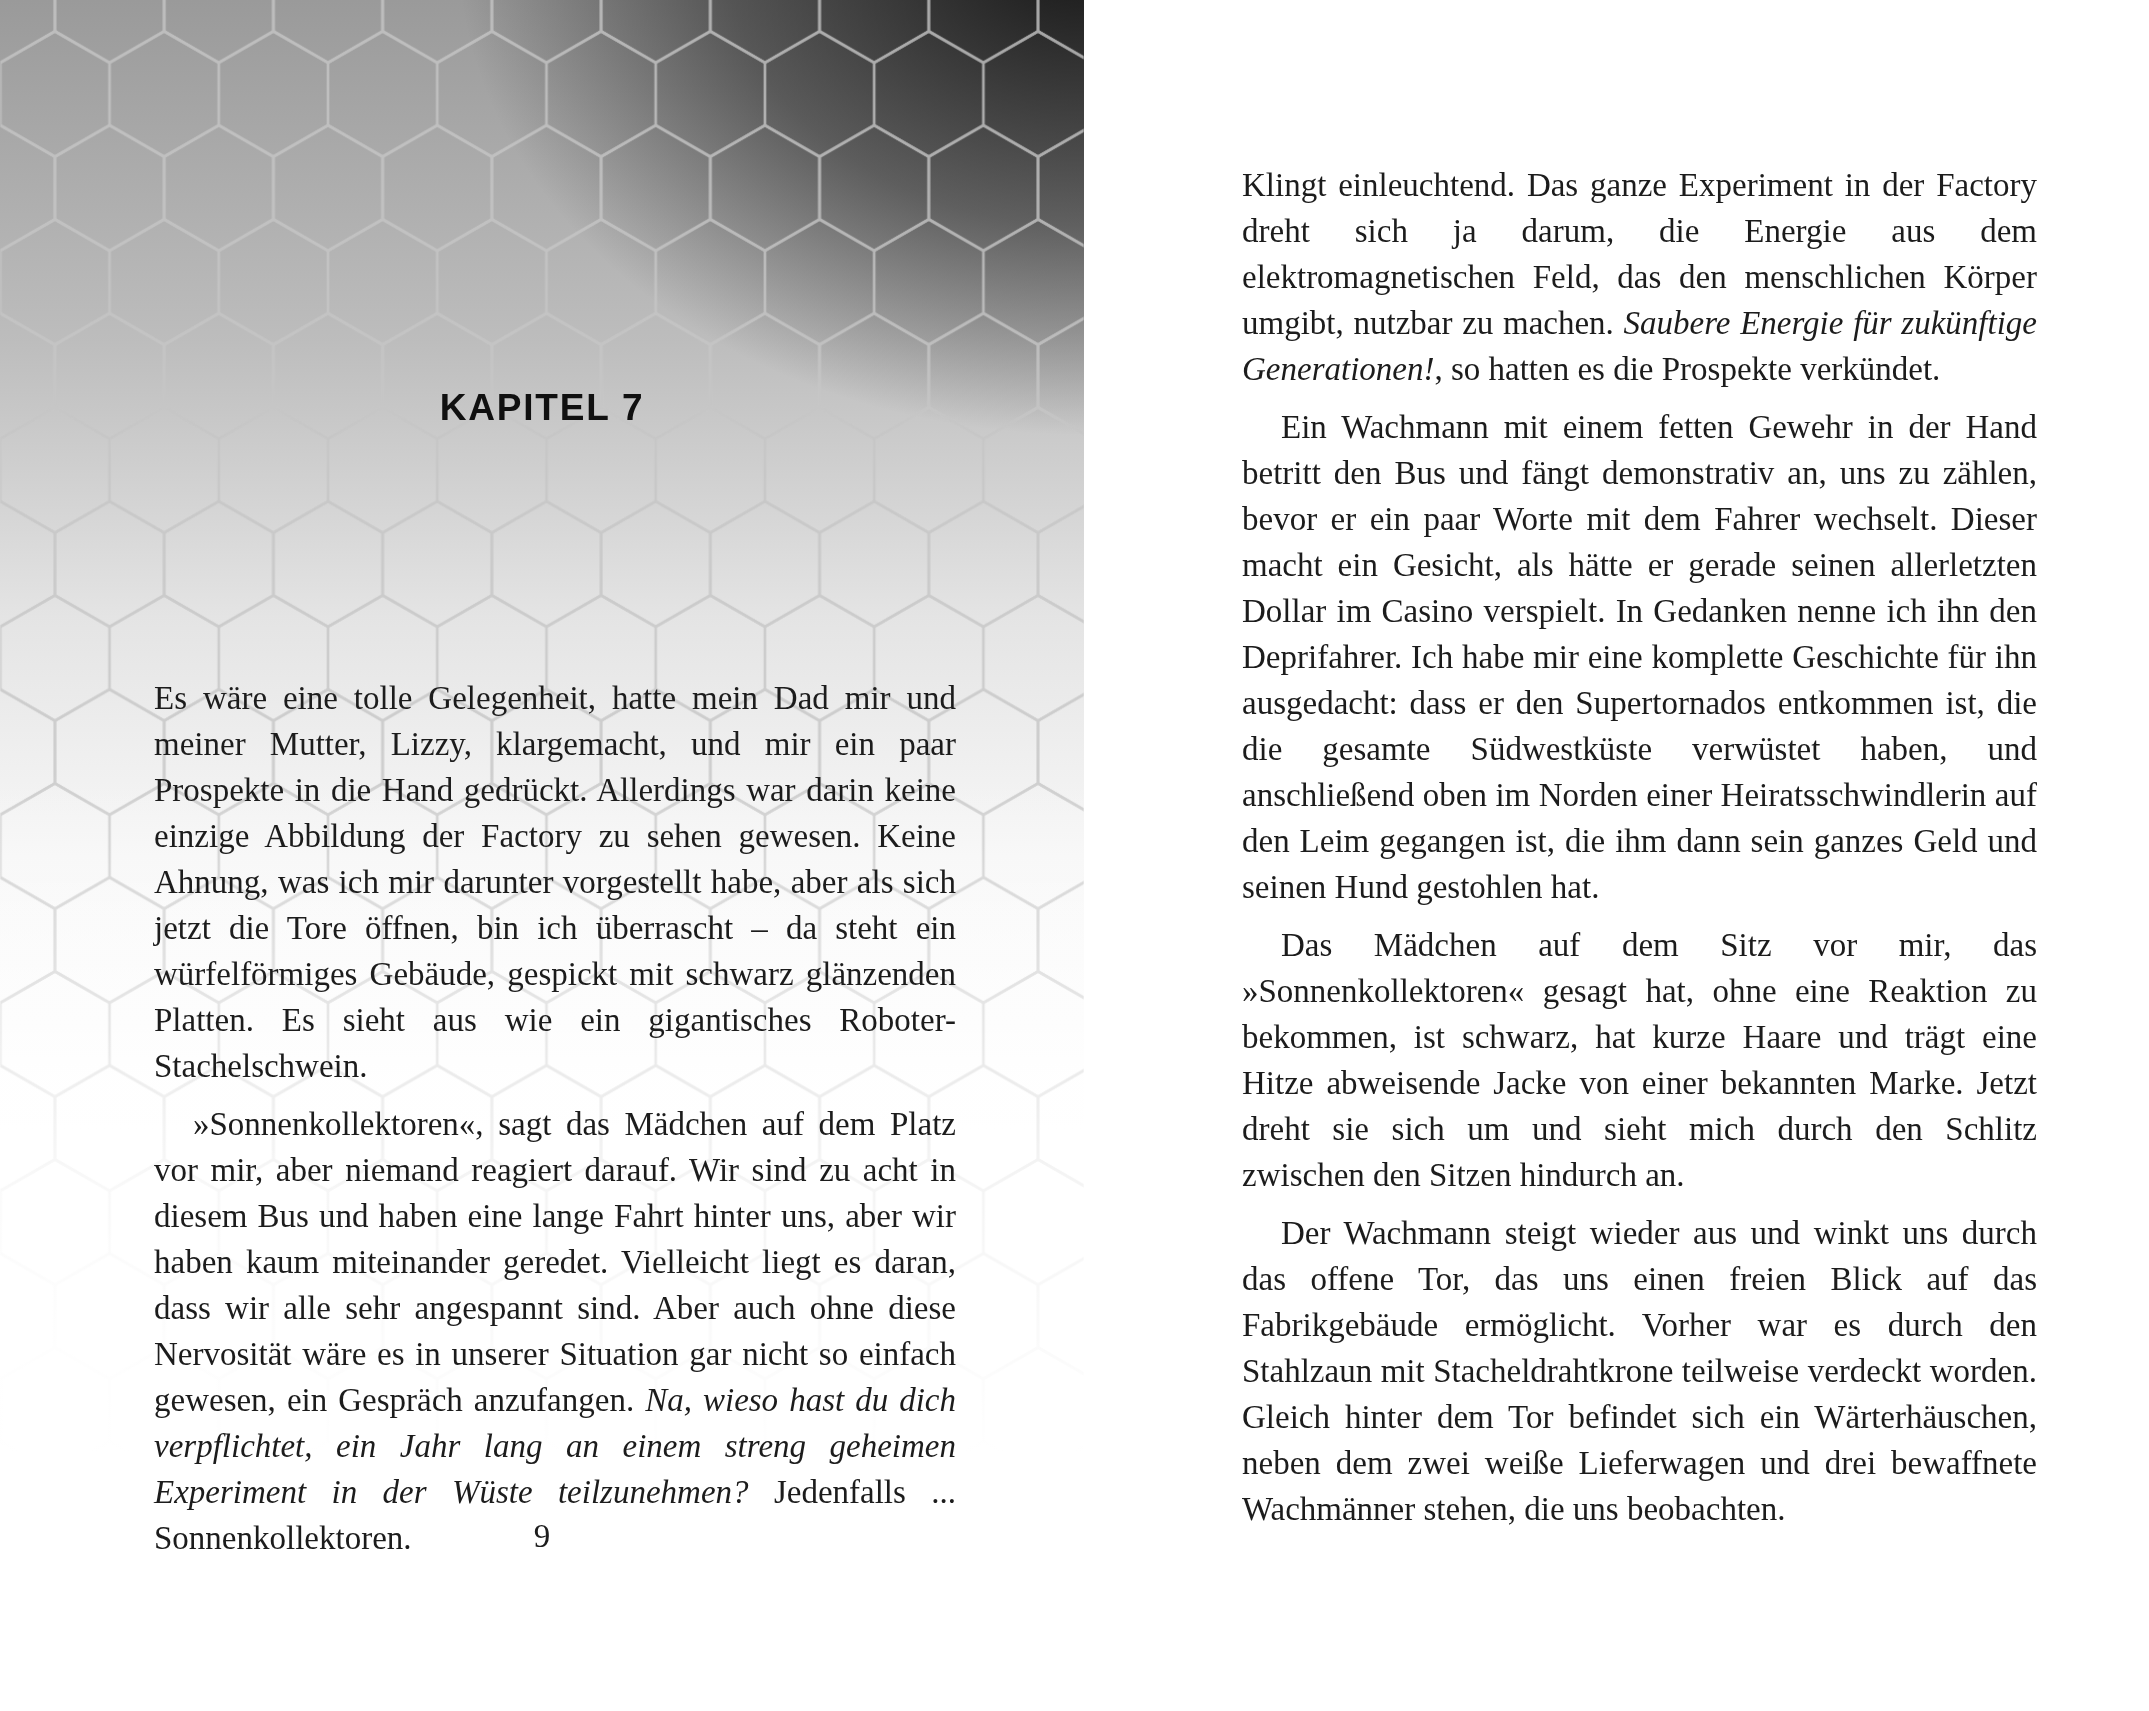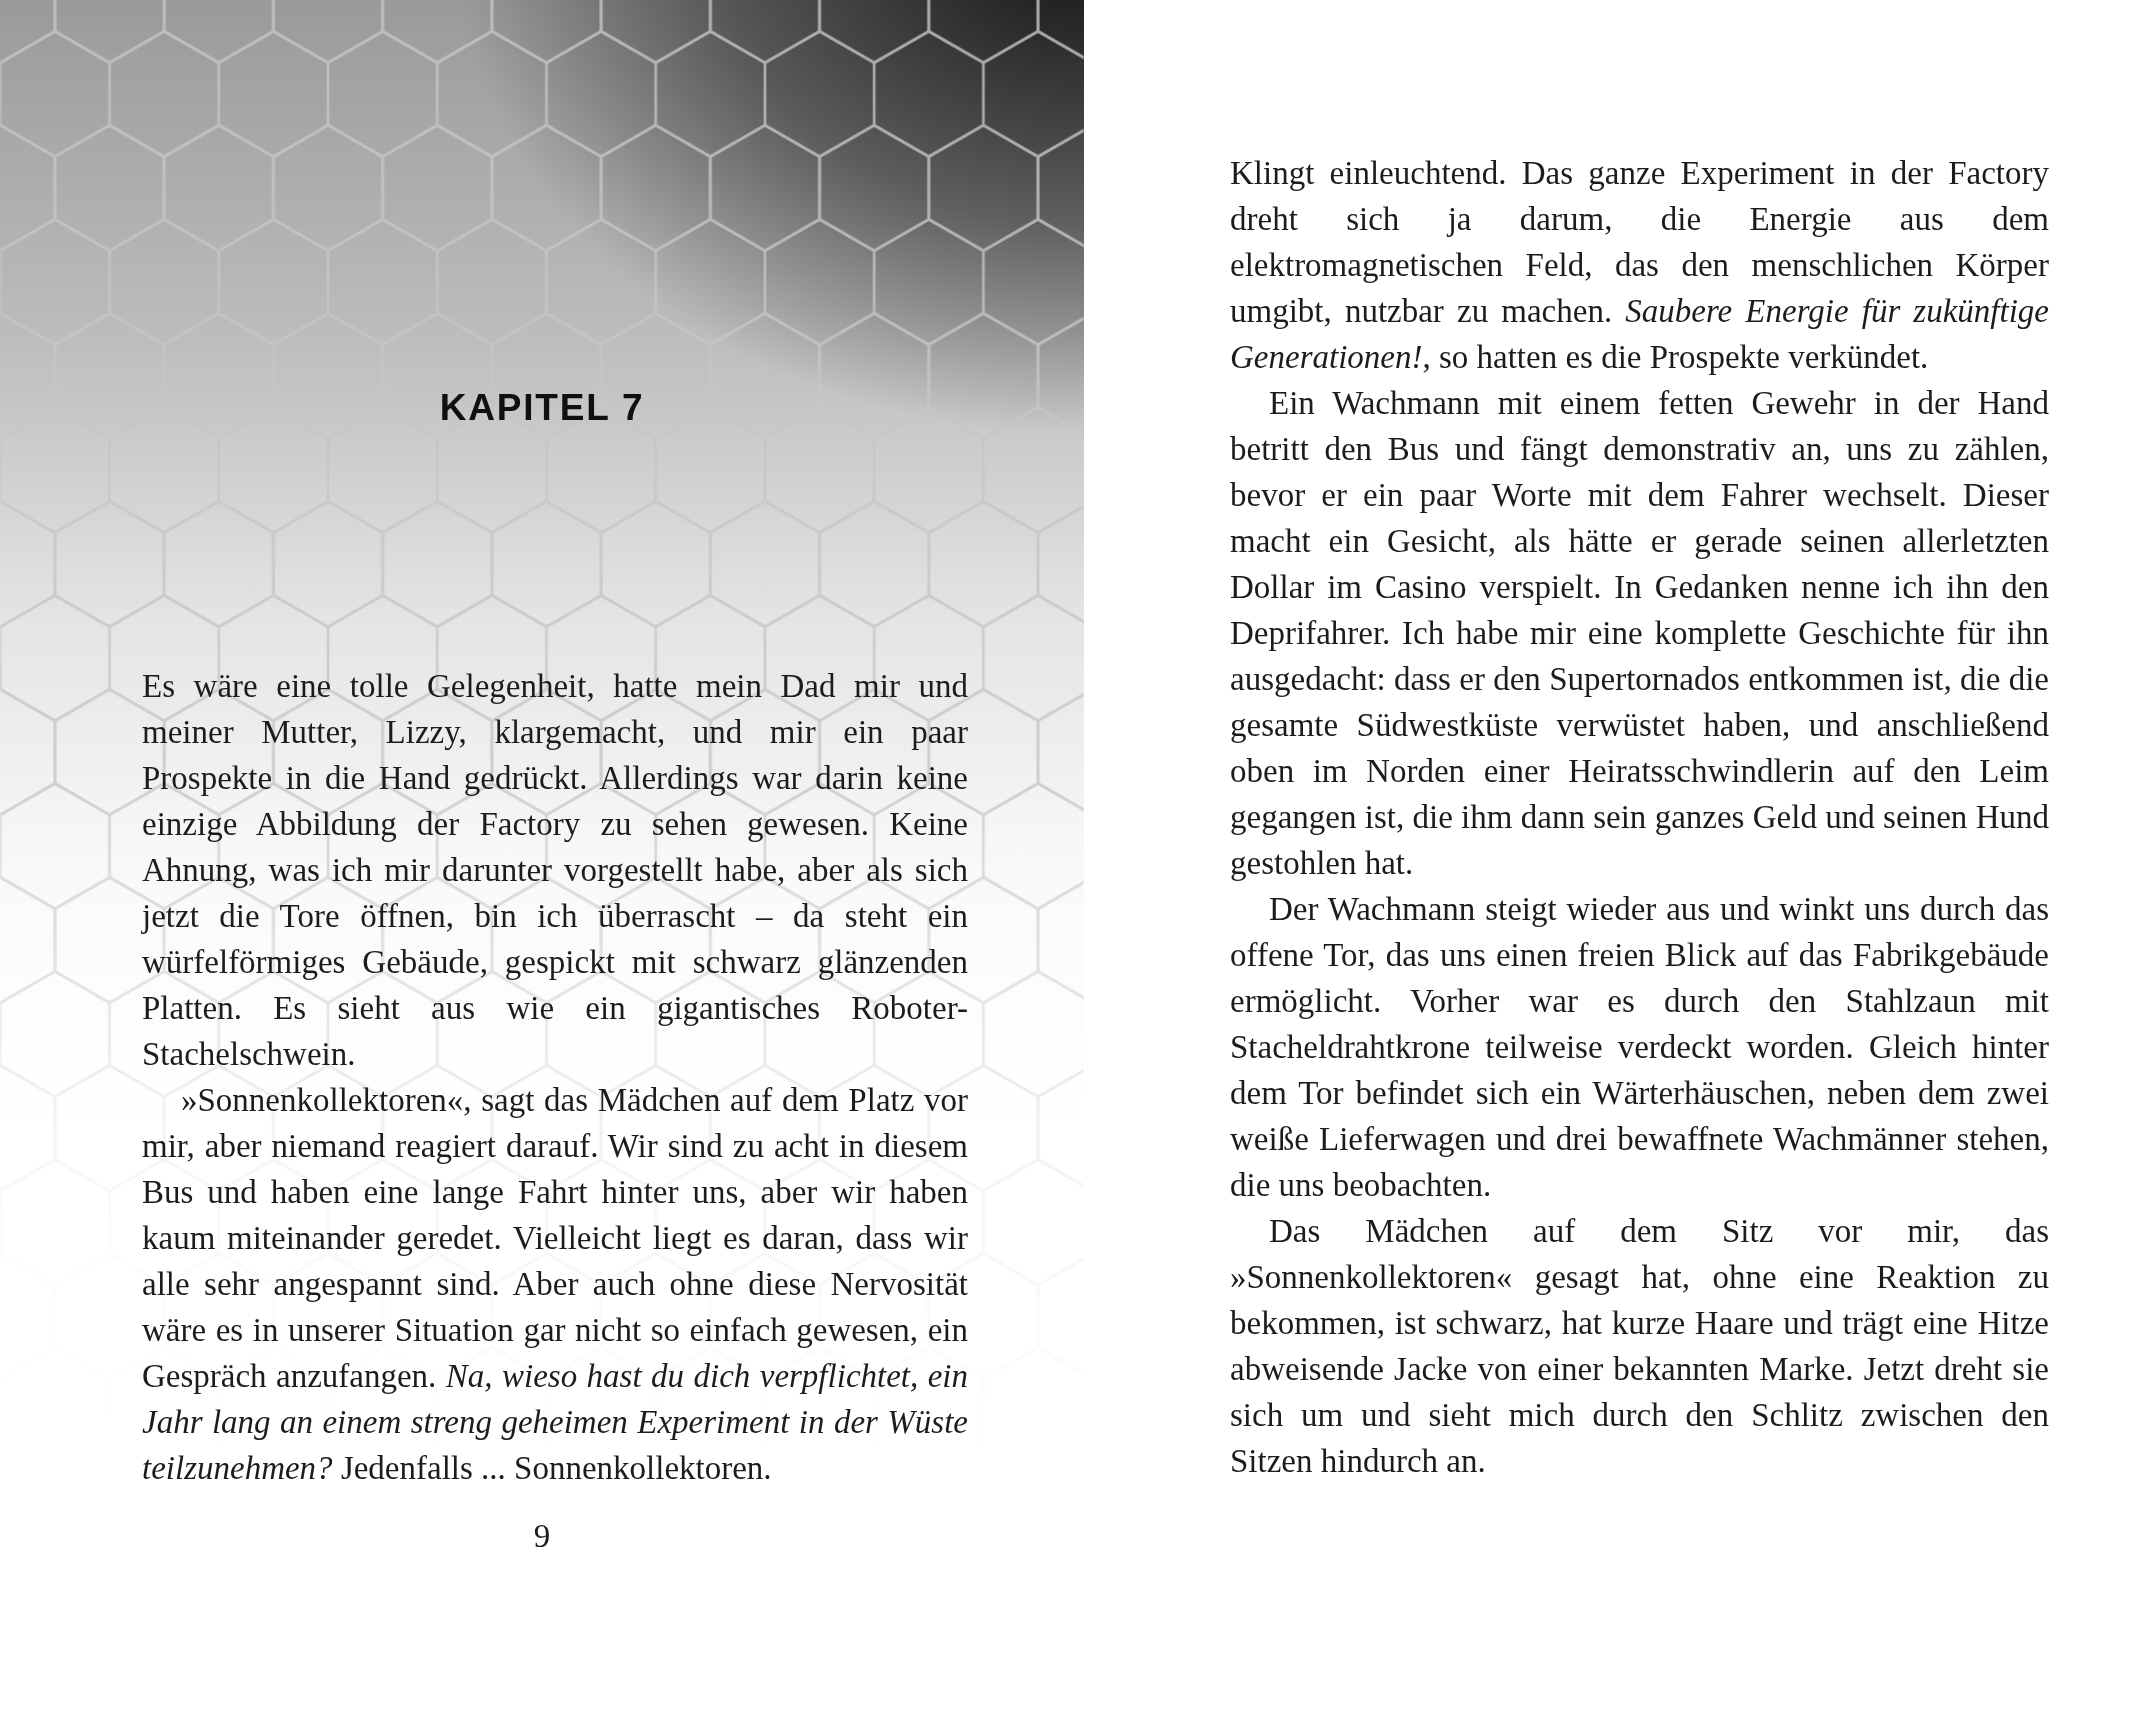"Klingt einleuchtend. Das ganze" .page-body p { margin: 0 -> 12px }
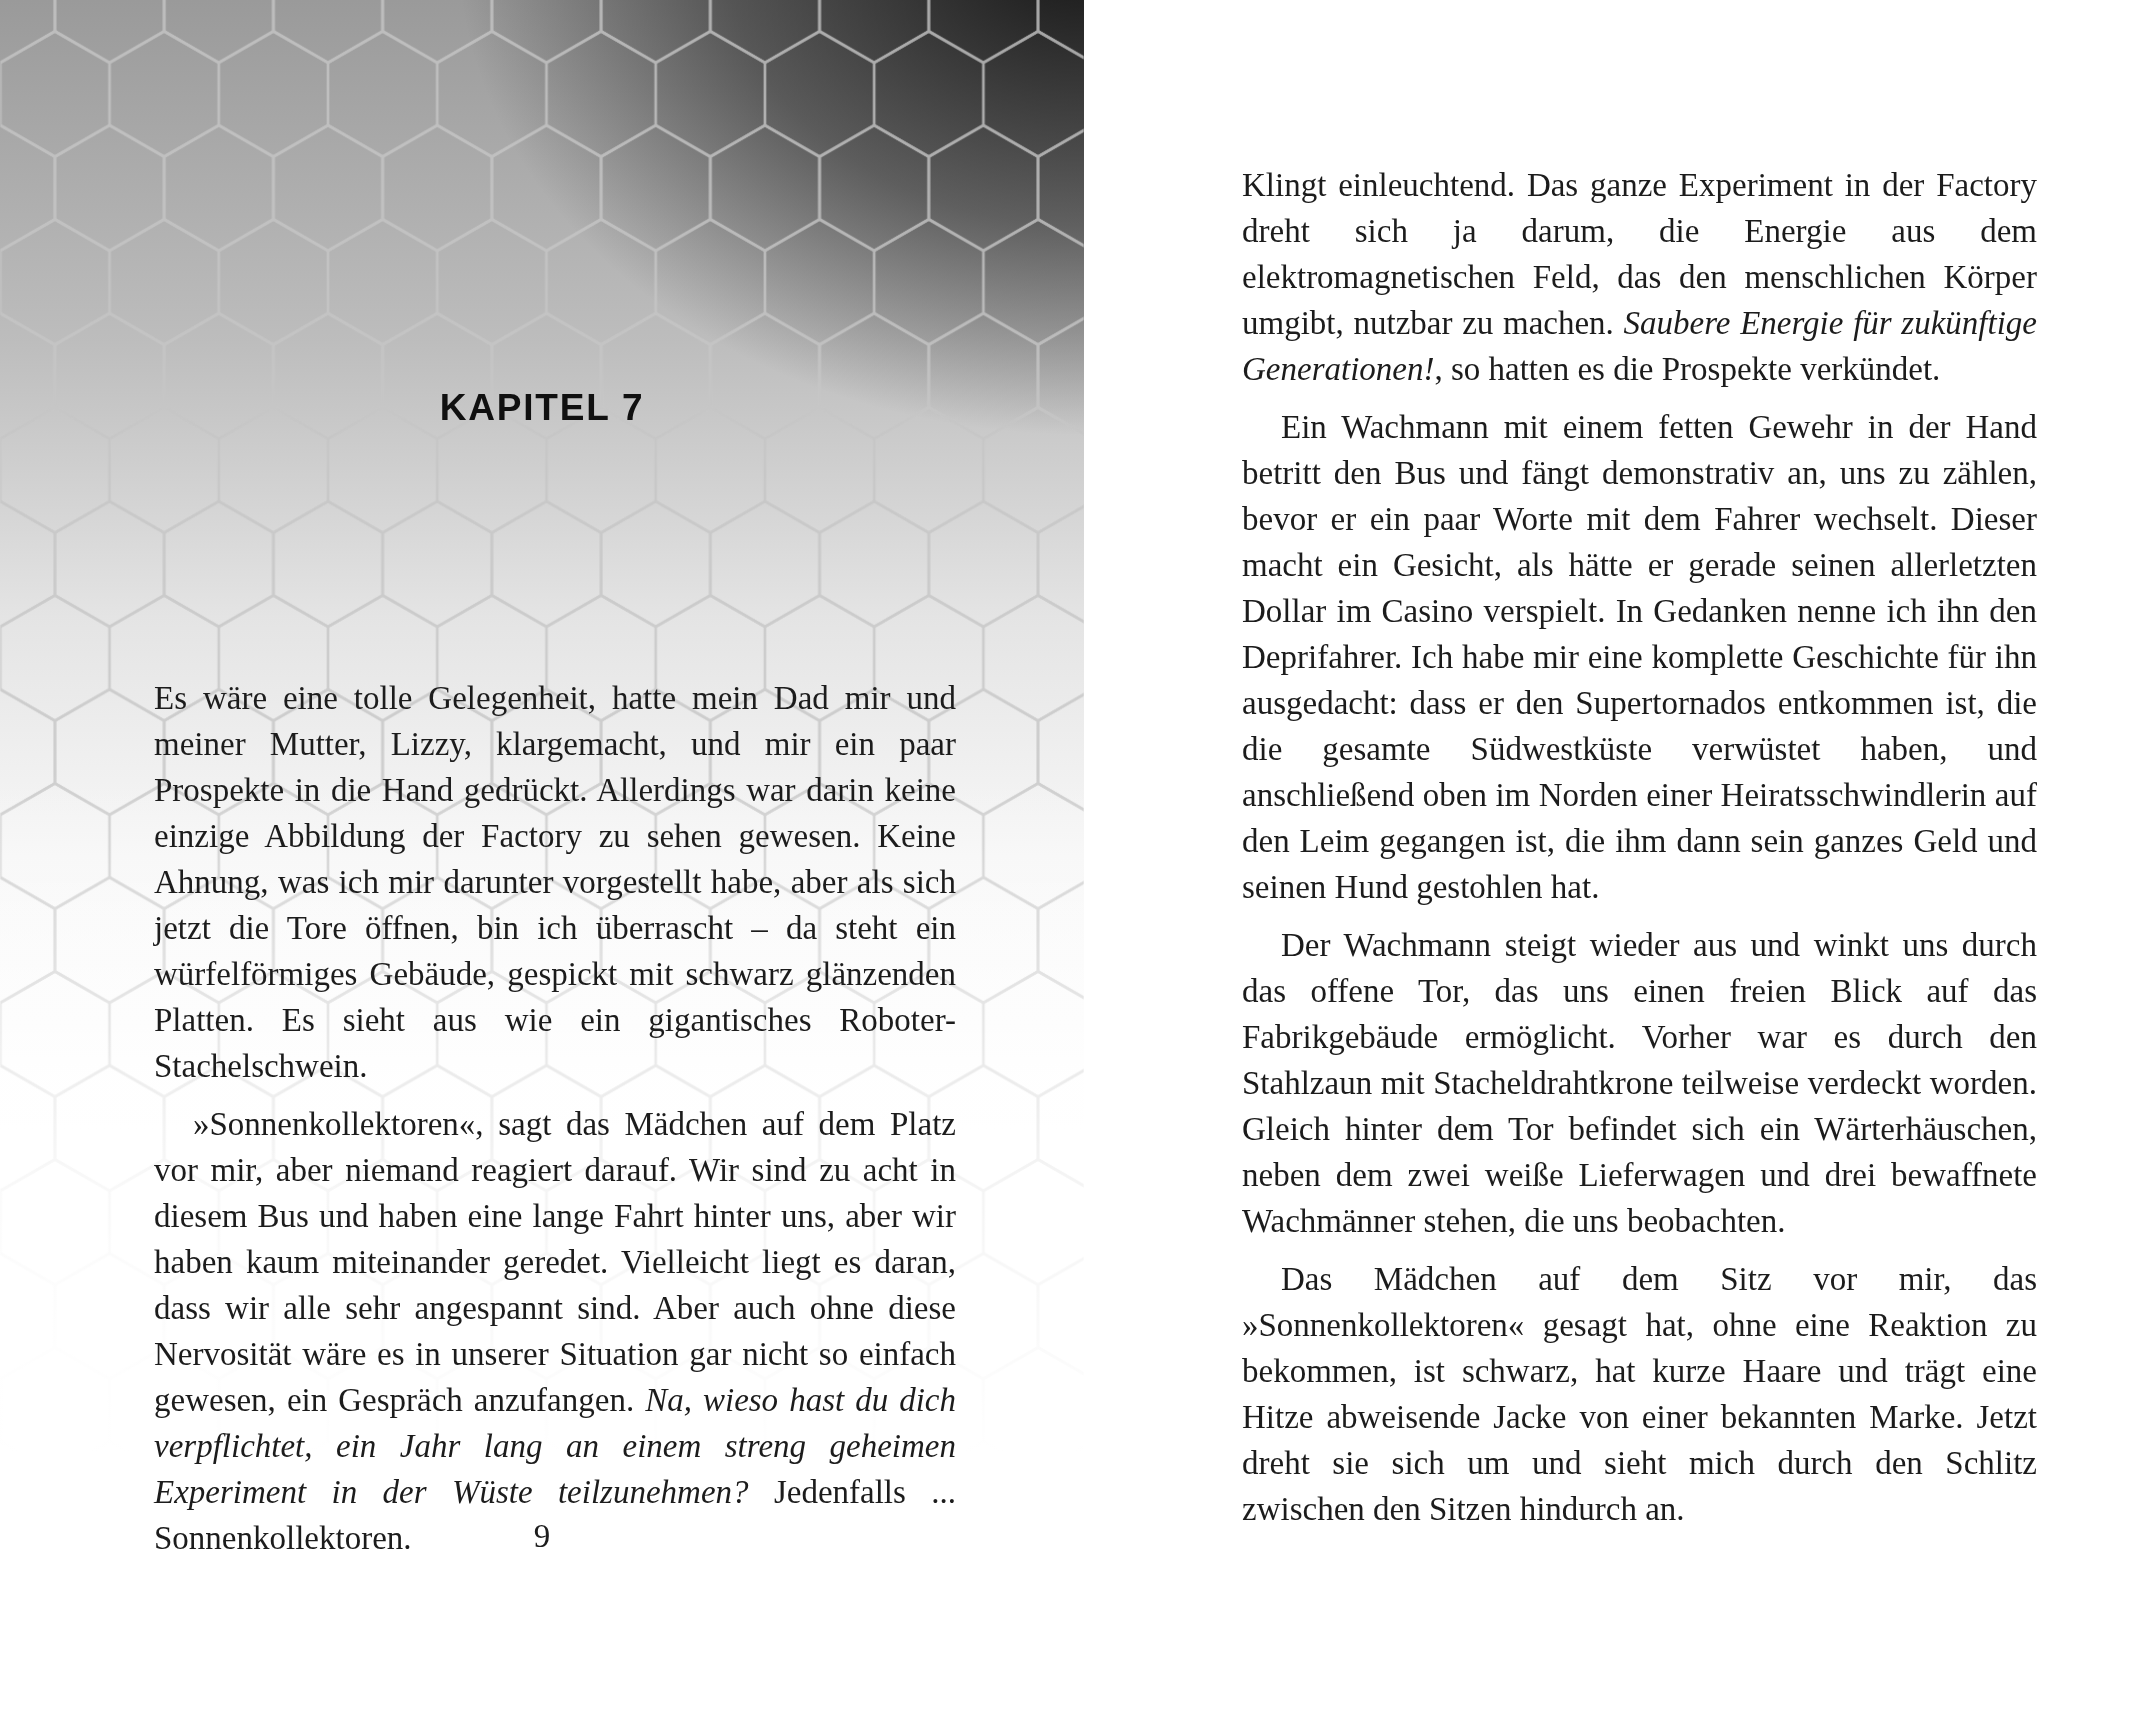"Der Wachmann steigt wieder aus" p.indent { order: before "Das Mädchen auf dem Sitz" -> after "Das Mädchen auf dem Sitz" }
